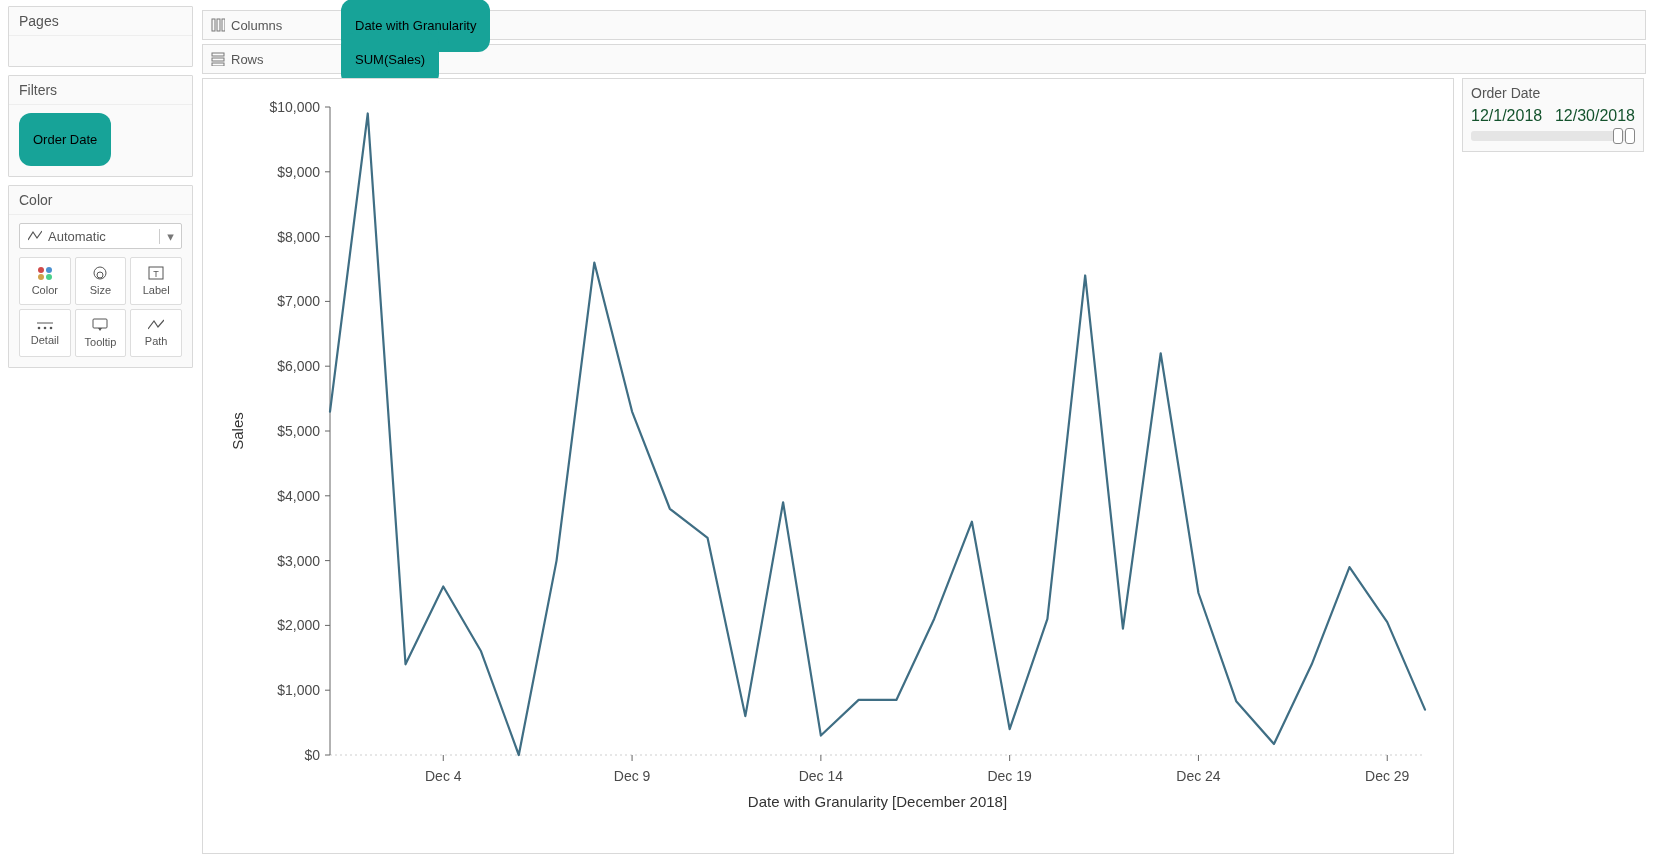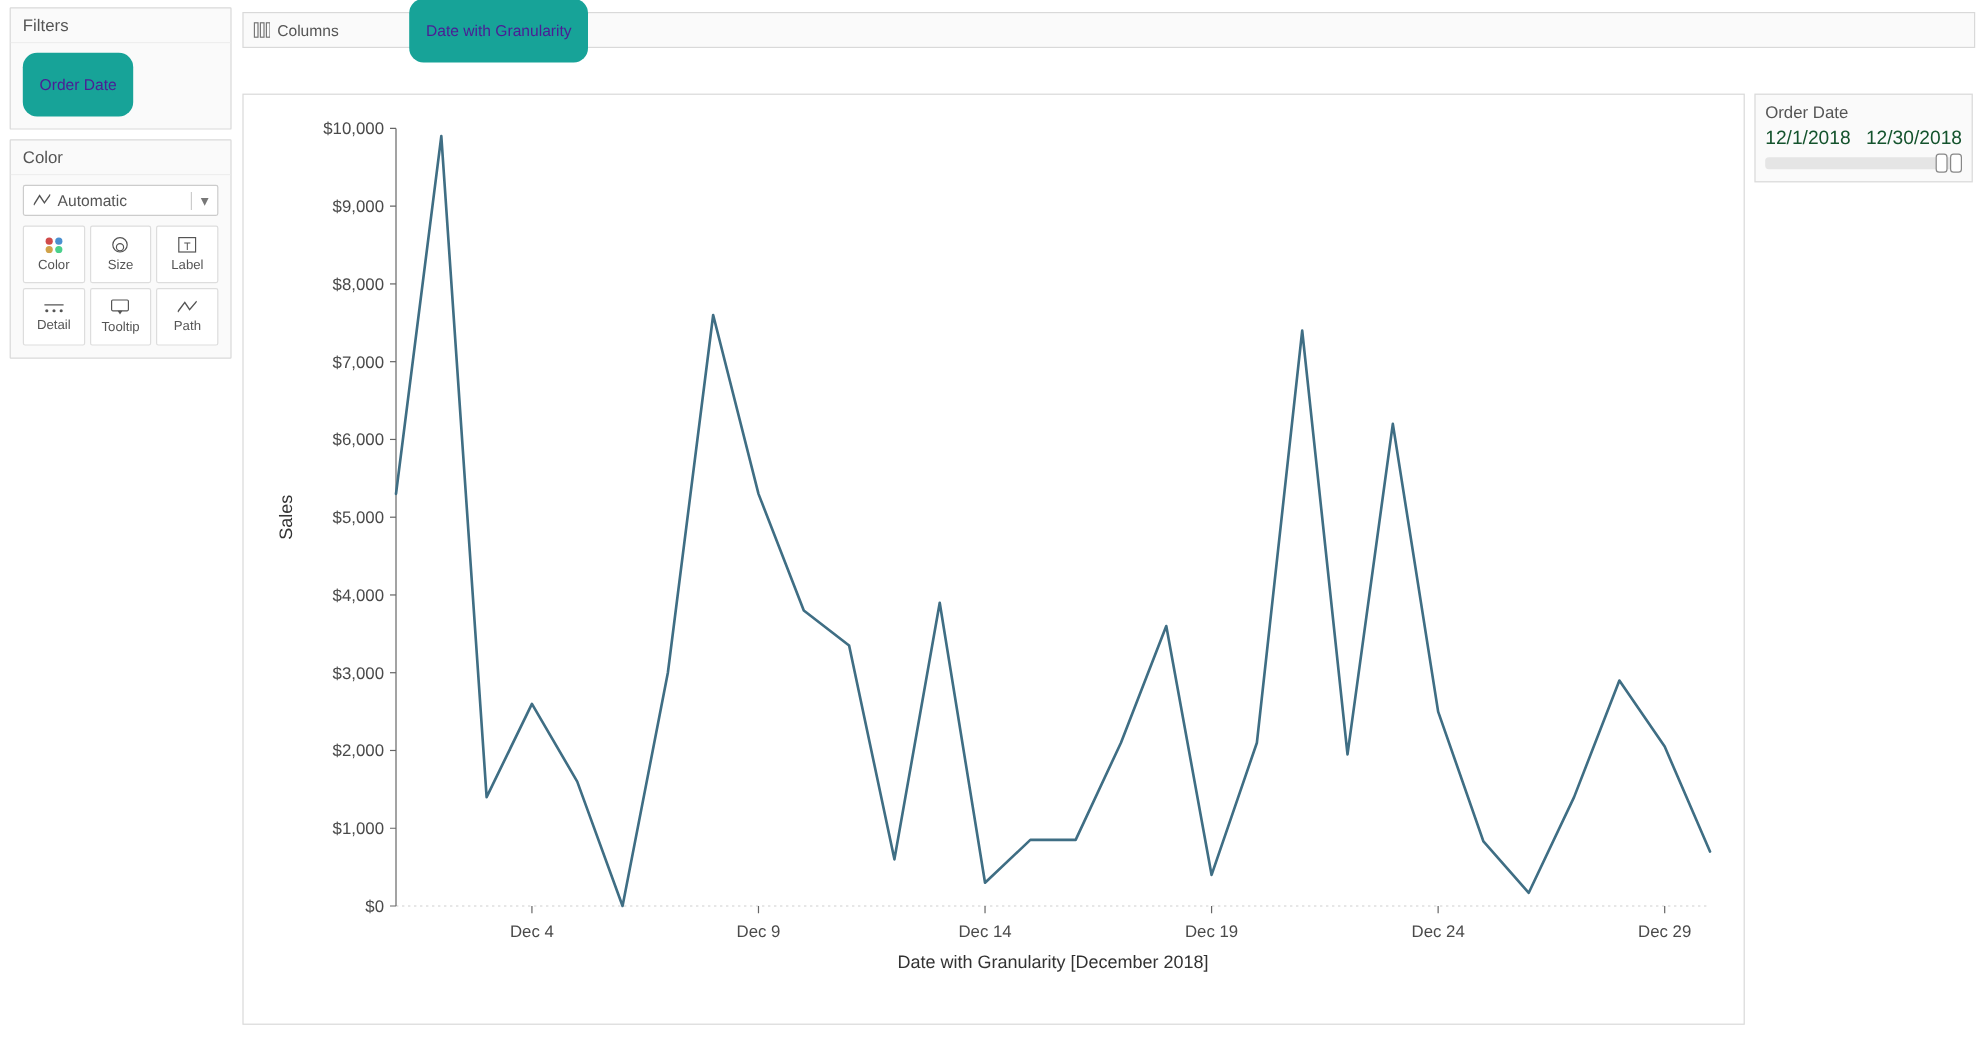"Pages" div.panel { html: none -> <div> <div>Pages</div> <div></div> </div> }
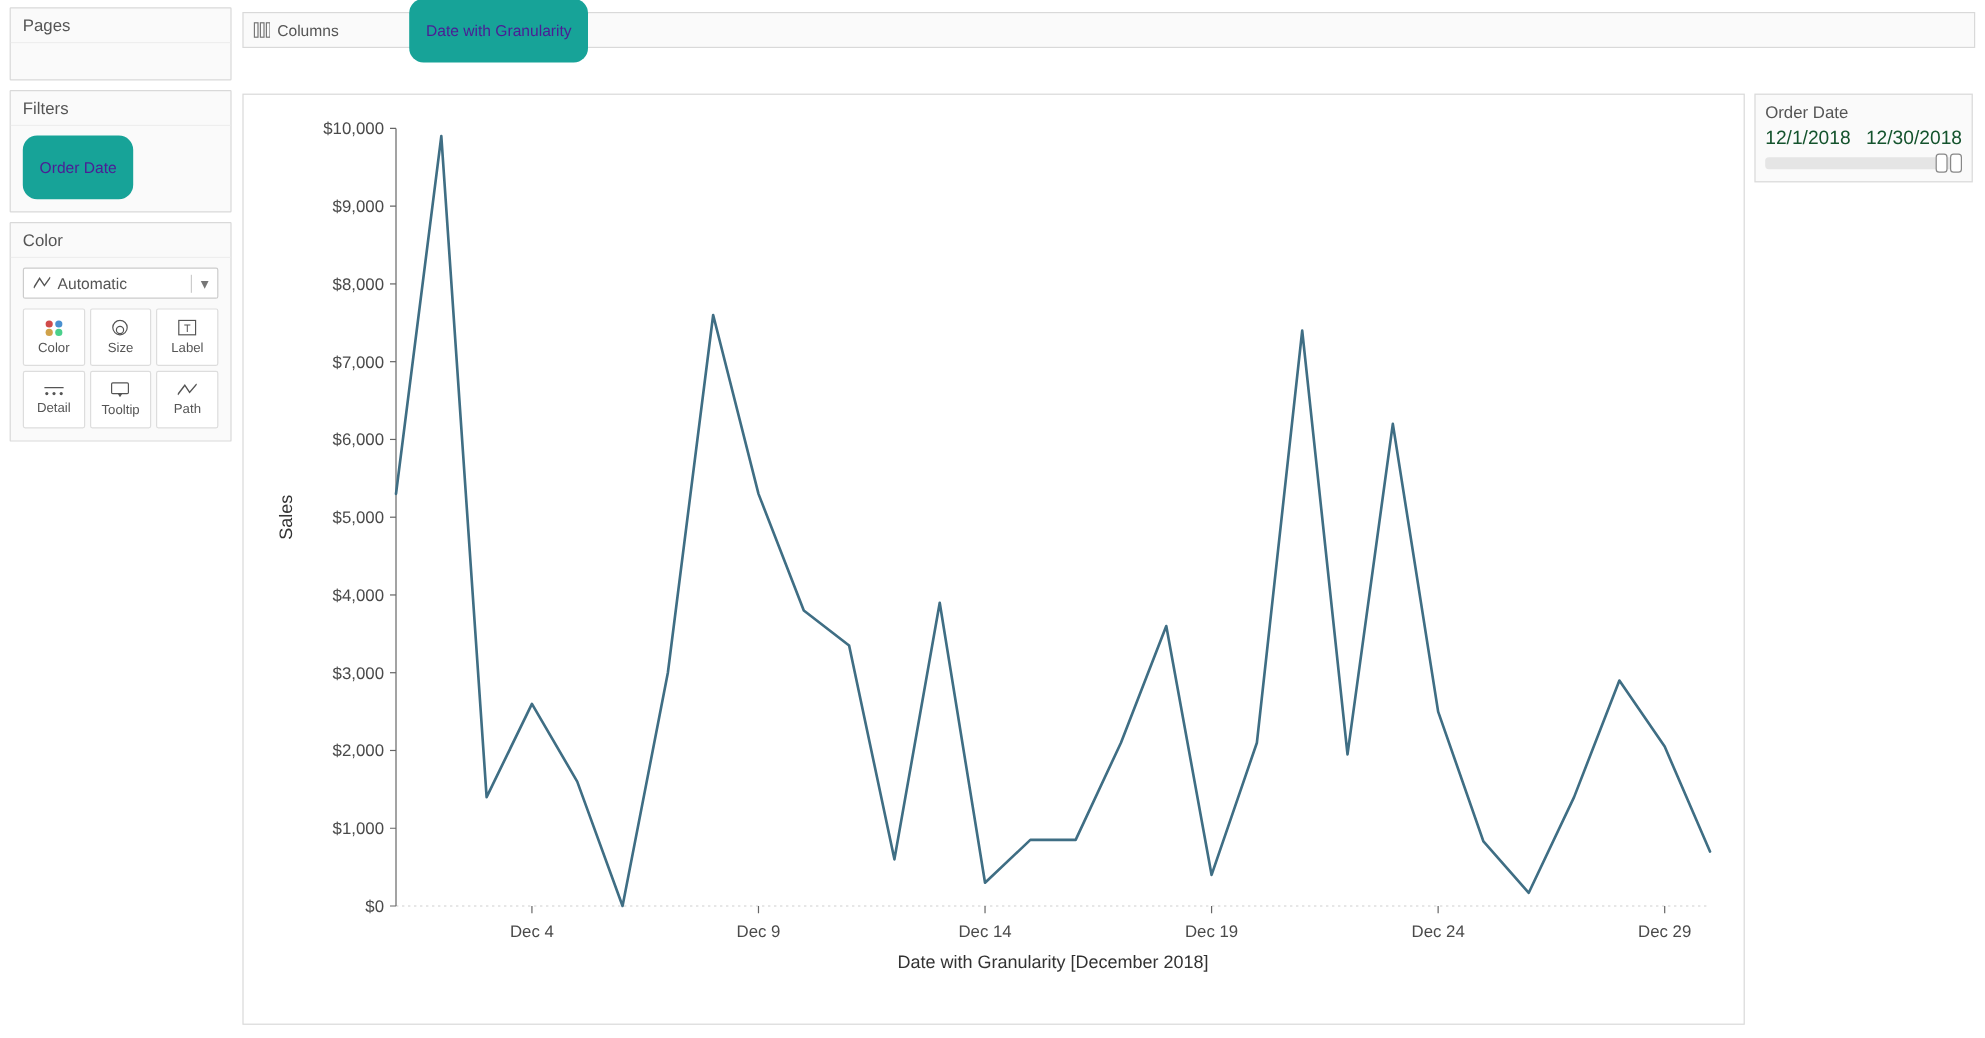"Date with Granularity" .pill { color: #4c1d95 -> #000000 }
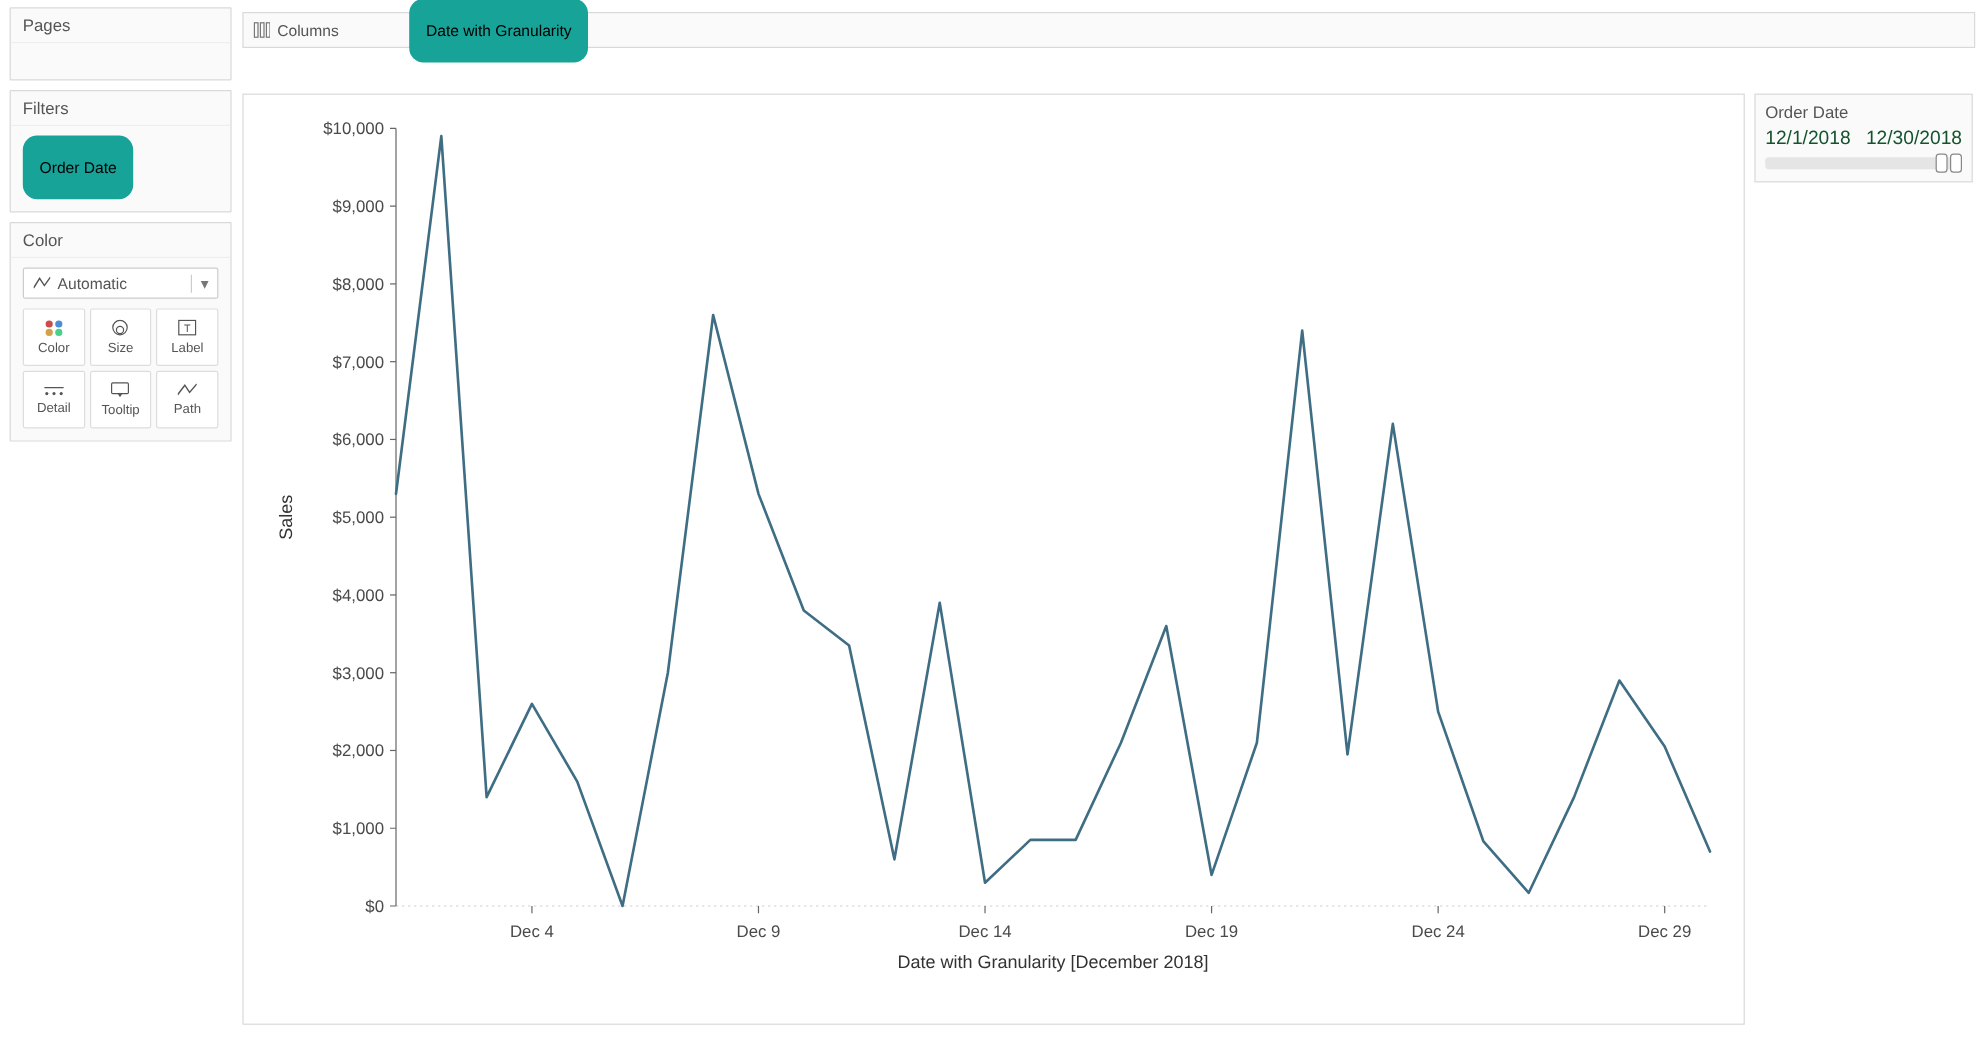"Rows" div.shelf-row { html: none -> <div> <div> <svg> <rect></rect> <rect></rect> <rect></rect> </svg> <span>Rows</span> </div> <span>SUM(Sales)</span> </div> }
